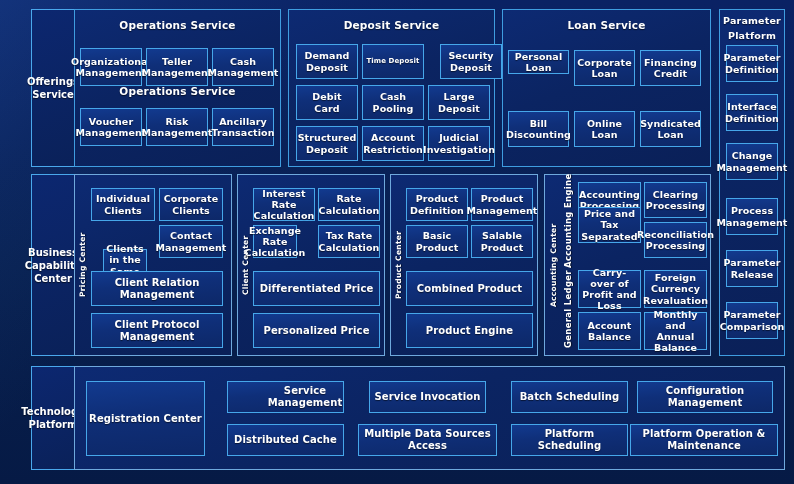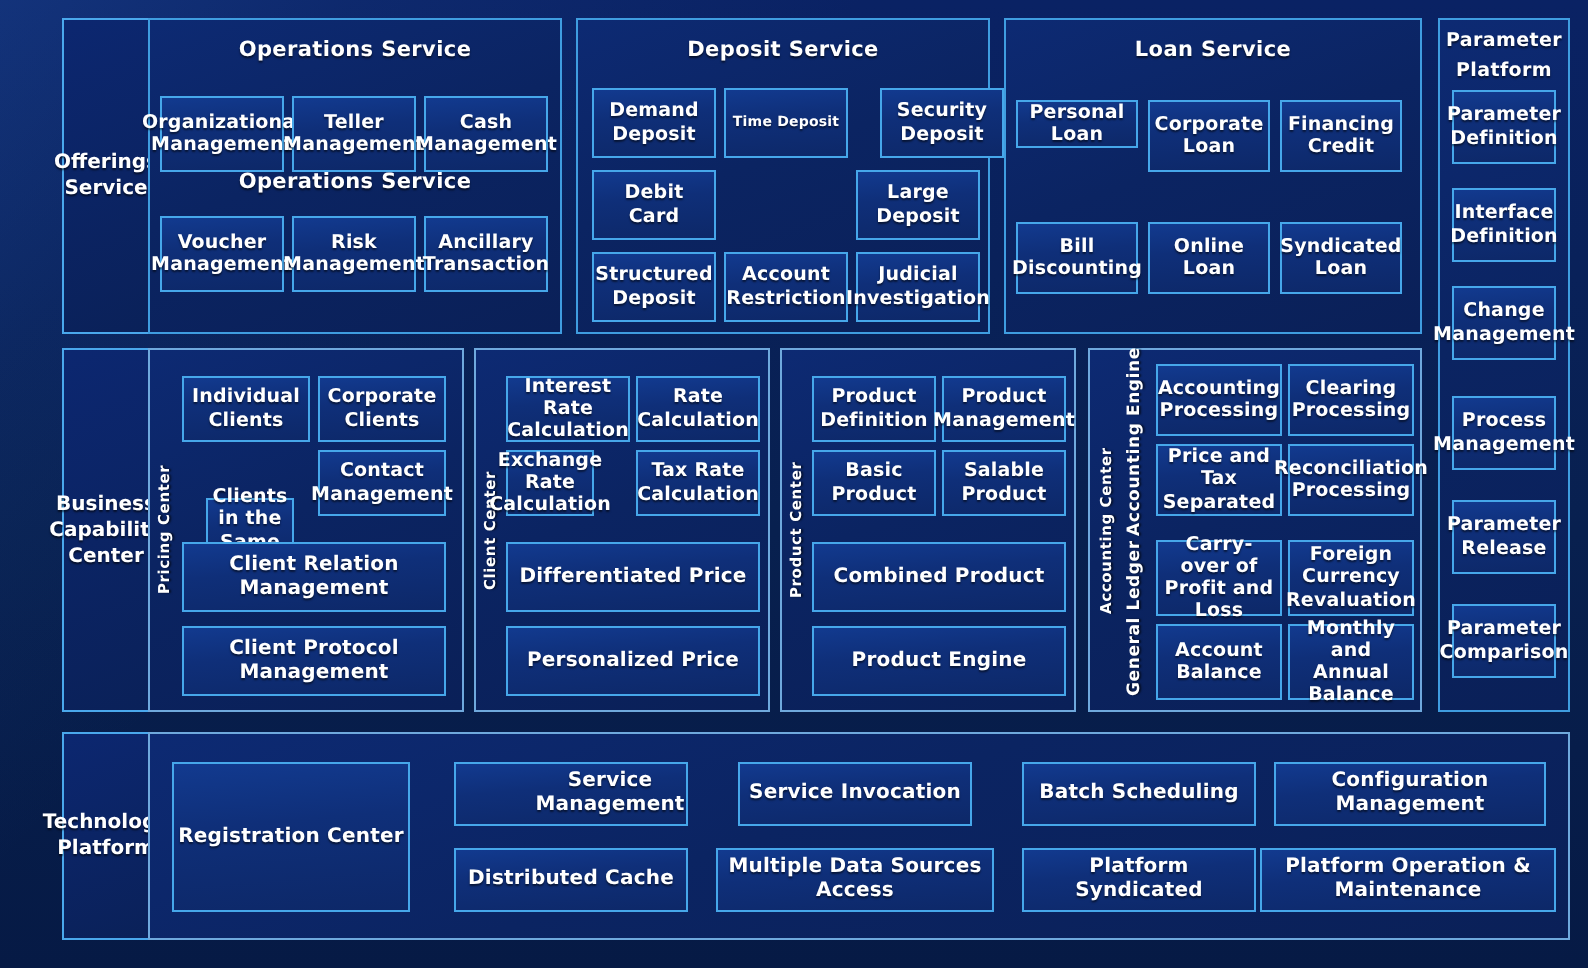"Cash Pooling" div.cell { html: none -> <div>Cash Pooling</div> }
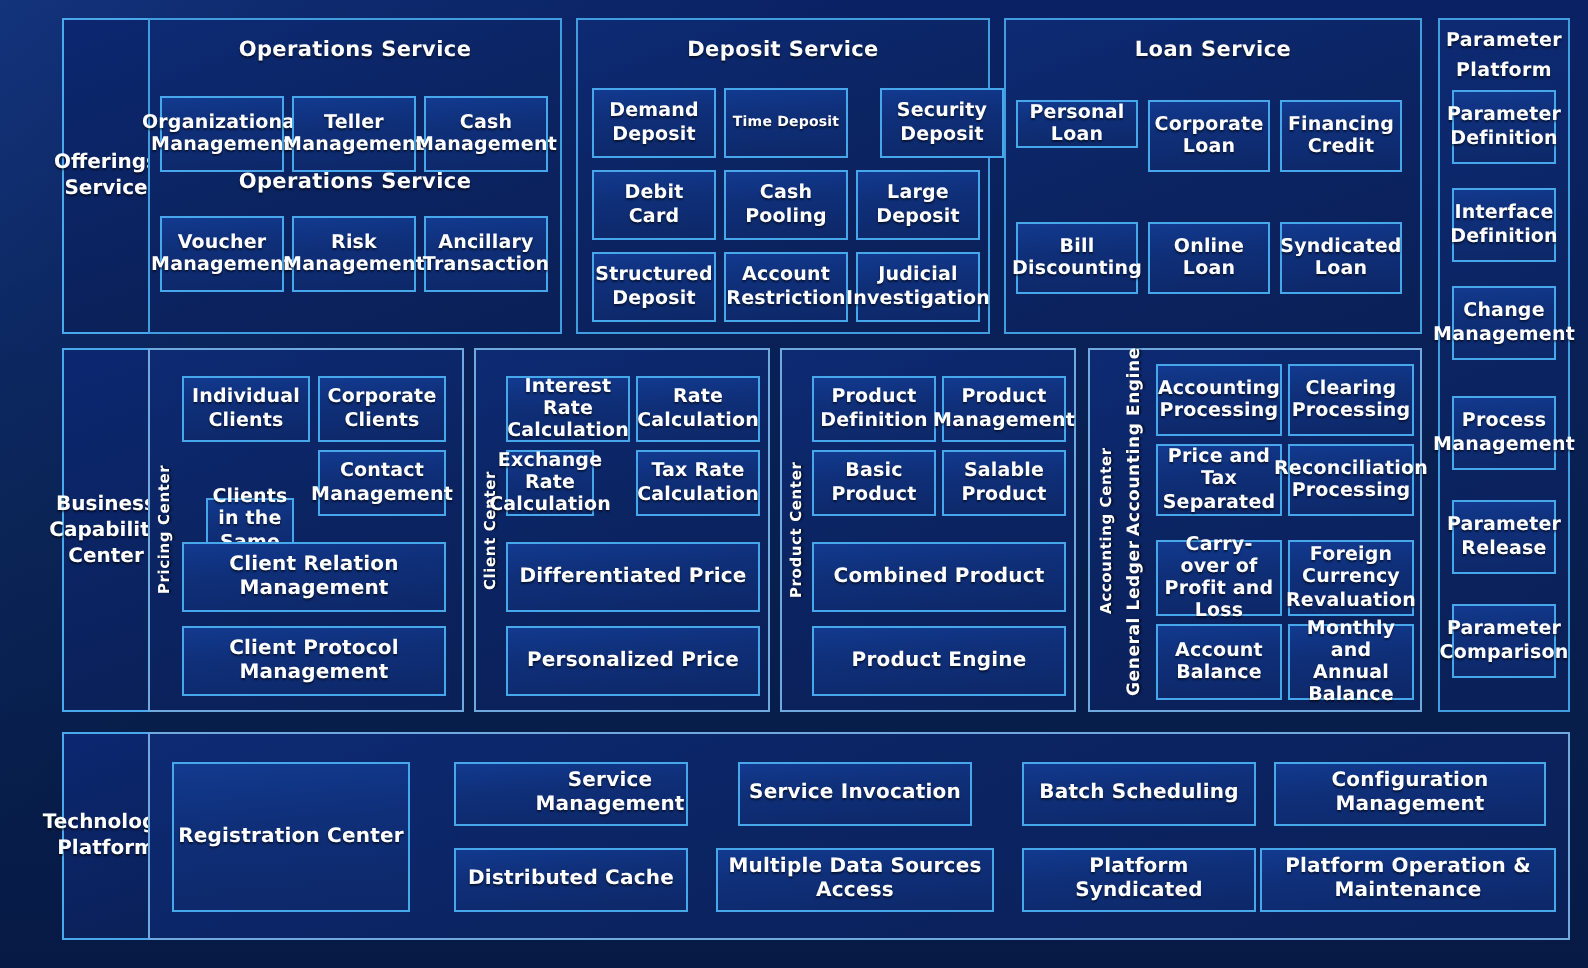"Price and Tax Separated" div.cell { top: 222px -> 207px }
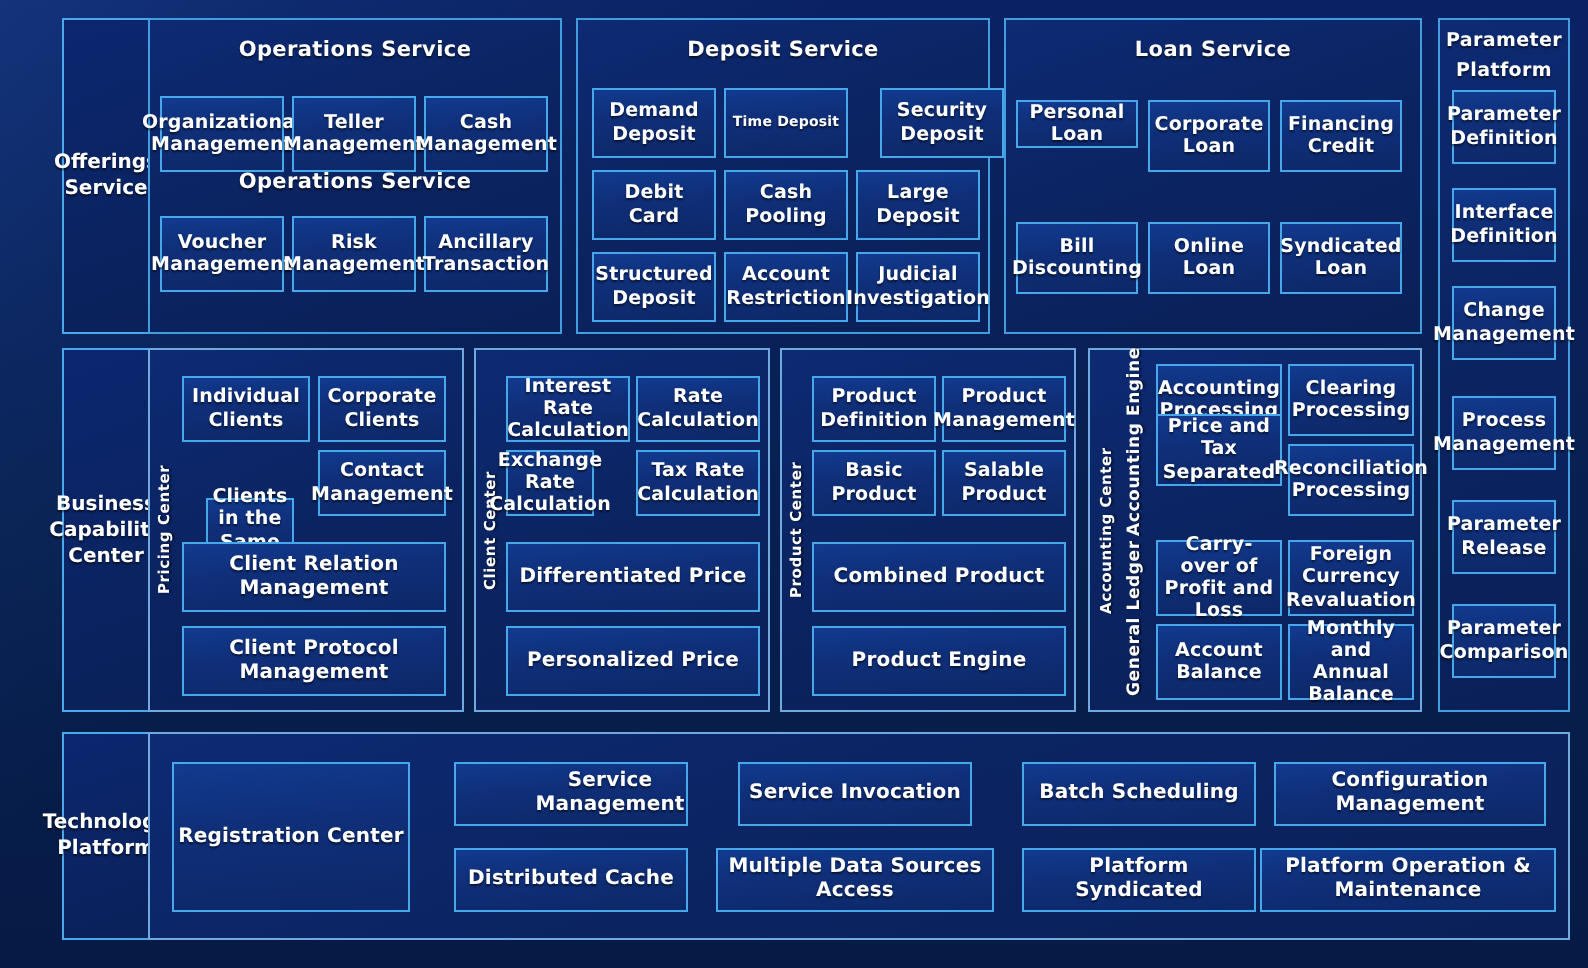"Platform Syndicated" div.cell { text: Syndicated -> Scheduling }
